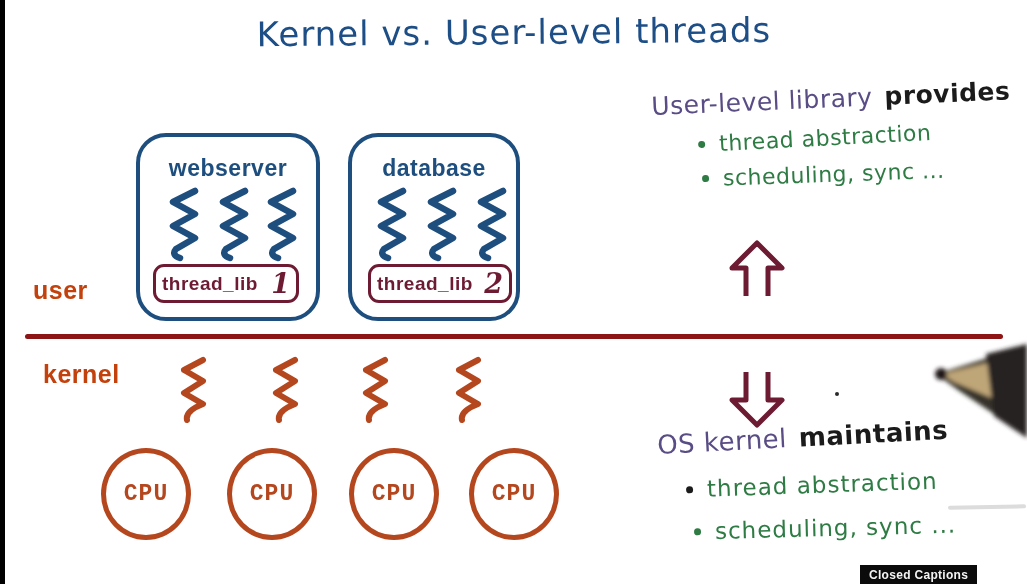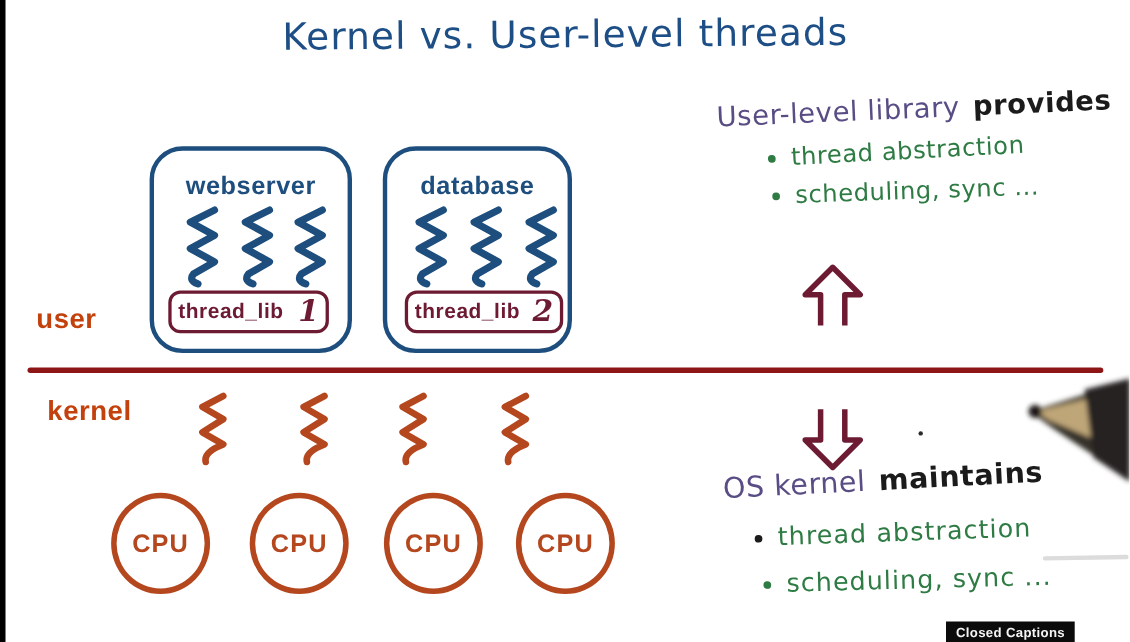"CPU" .cpu span { font-family: none -> Liberation Mono, monospace }
